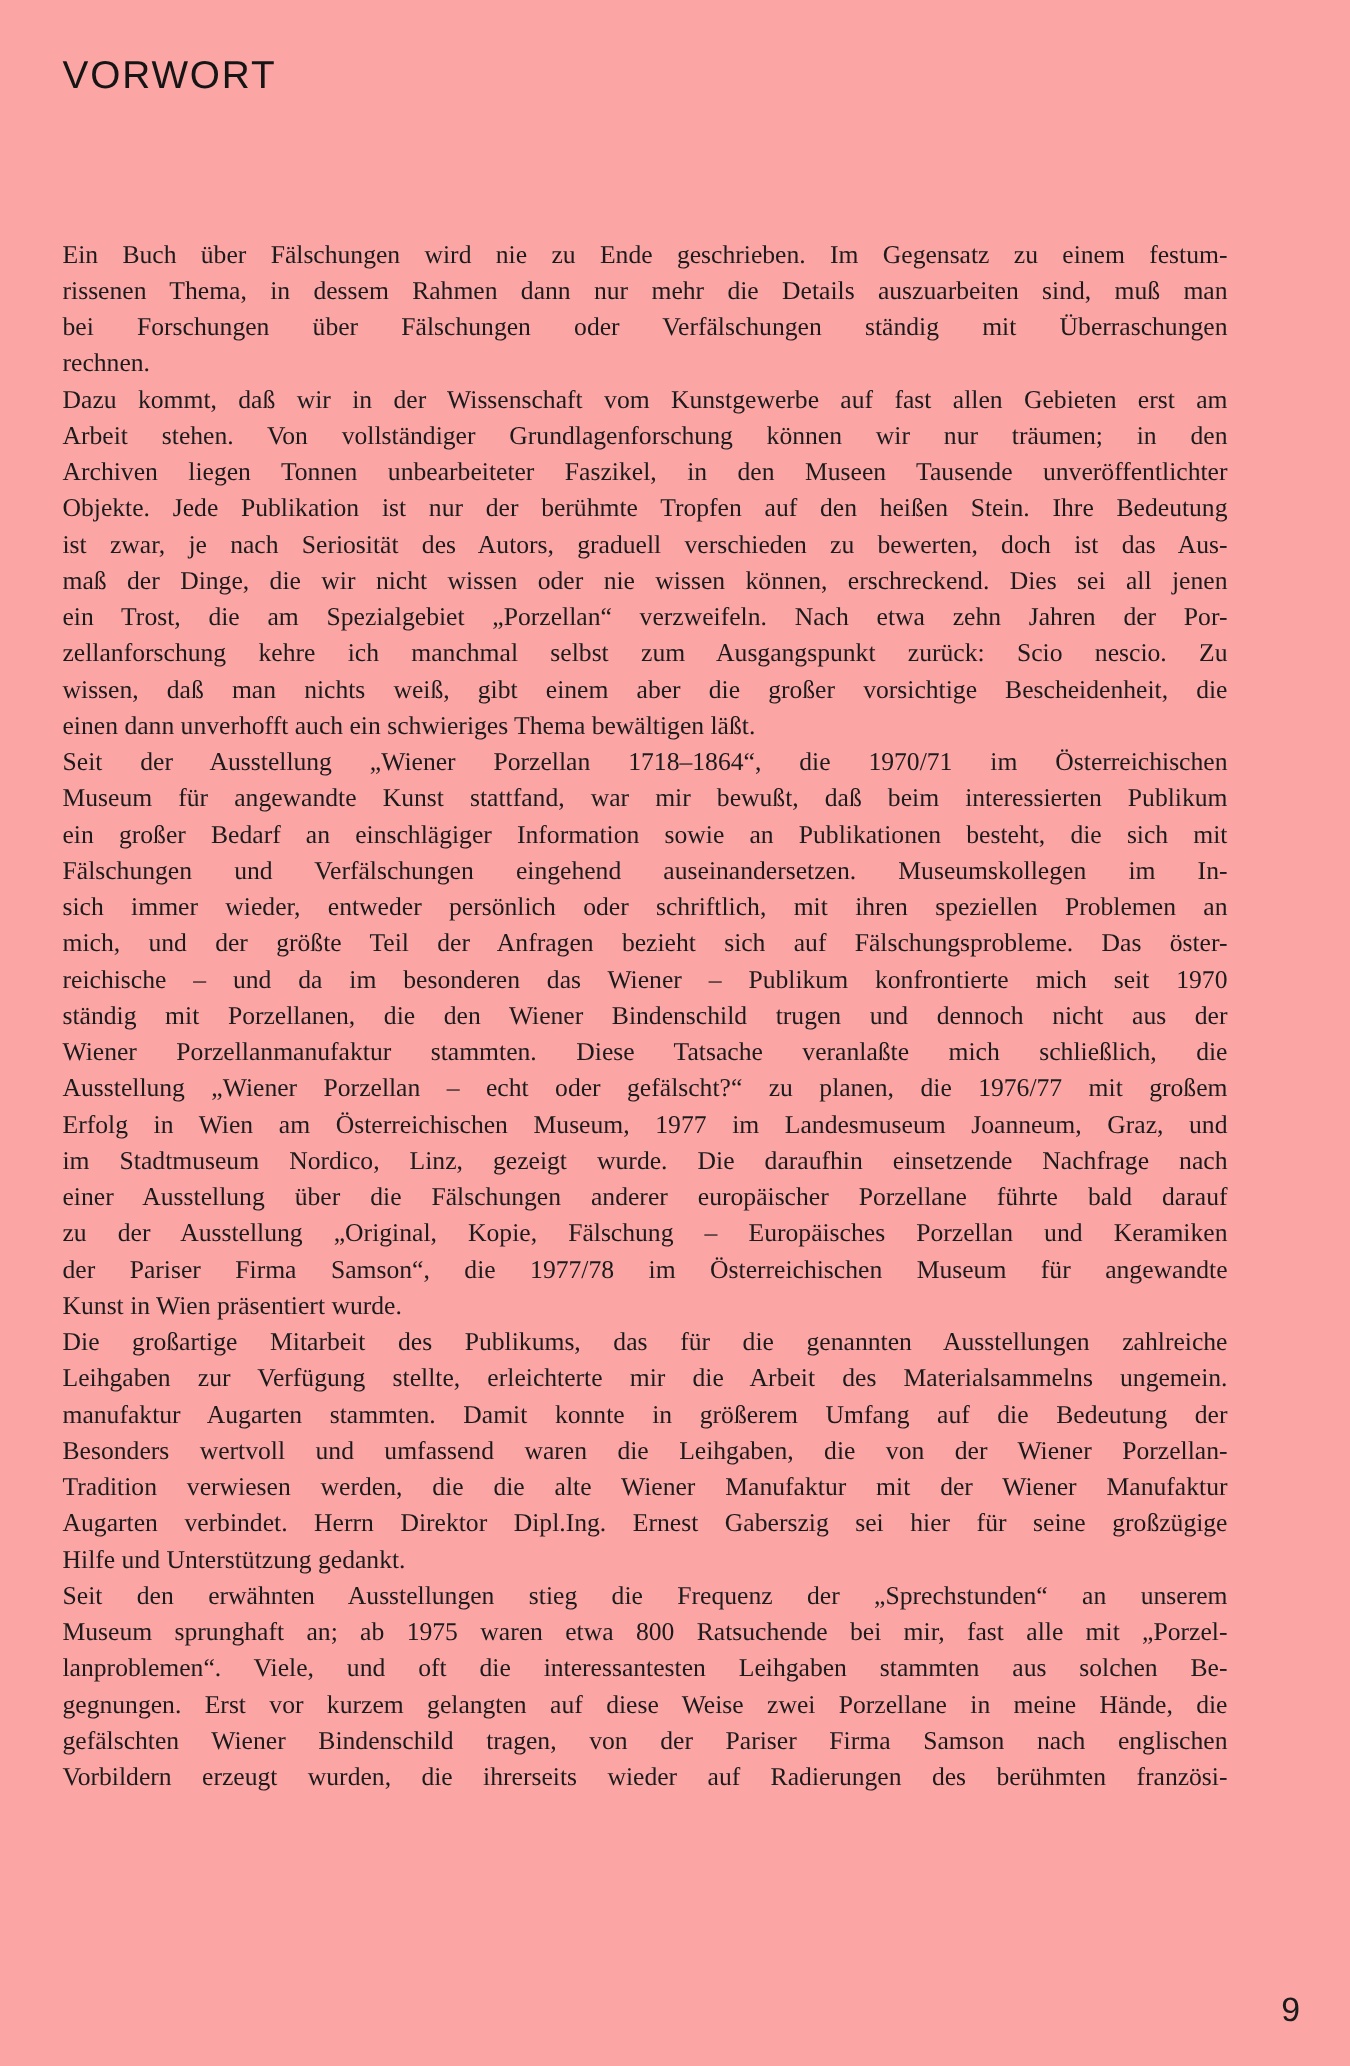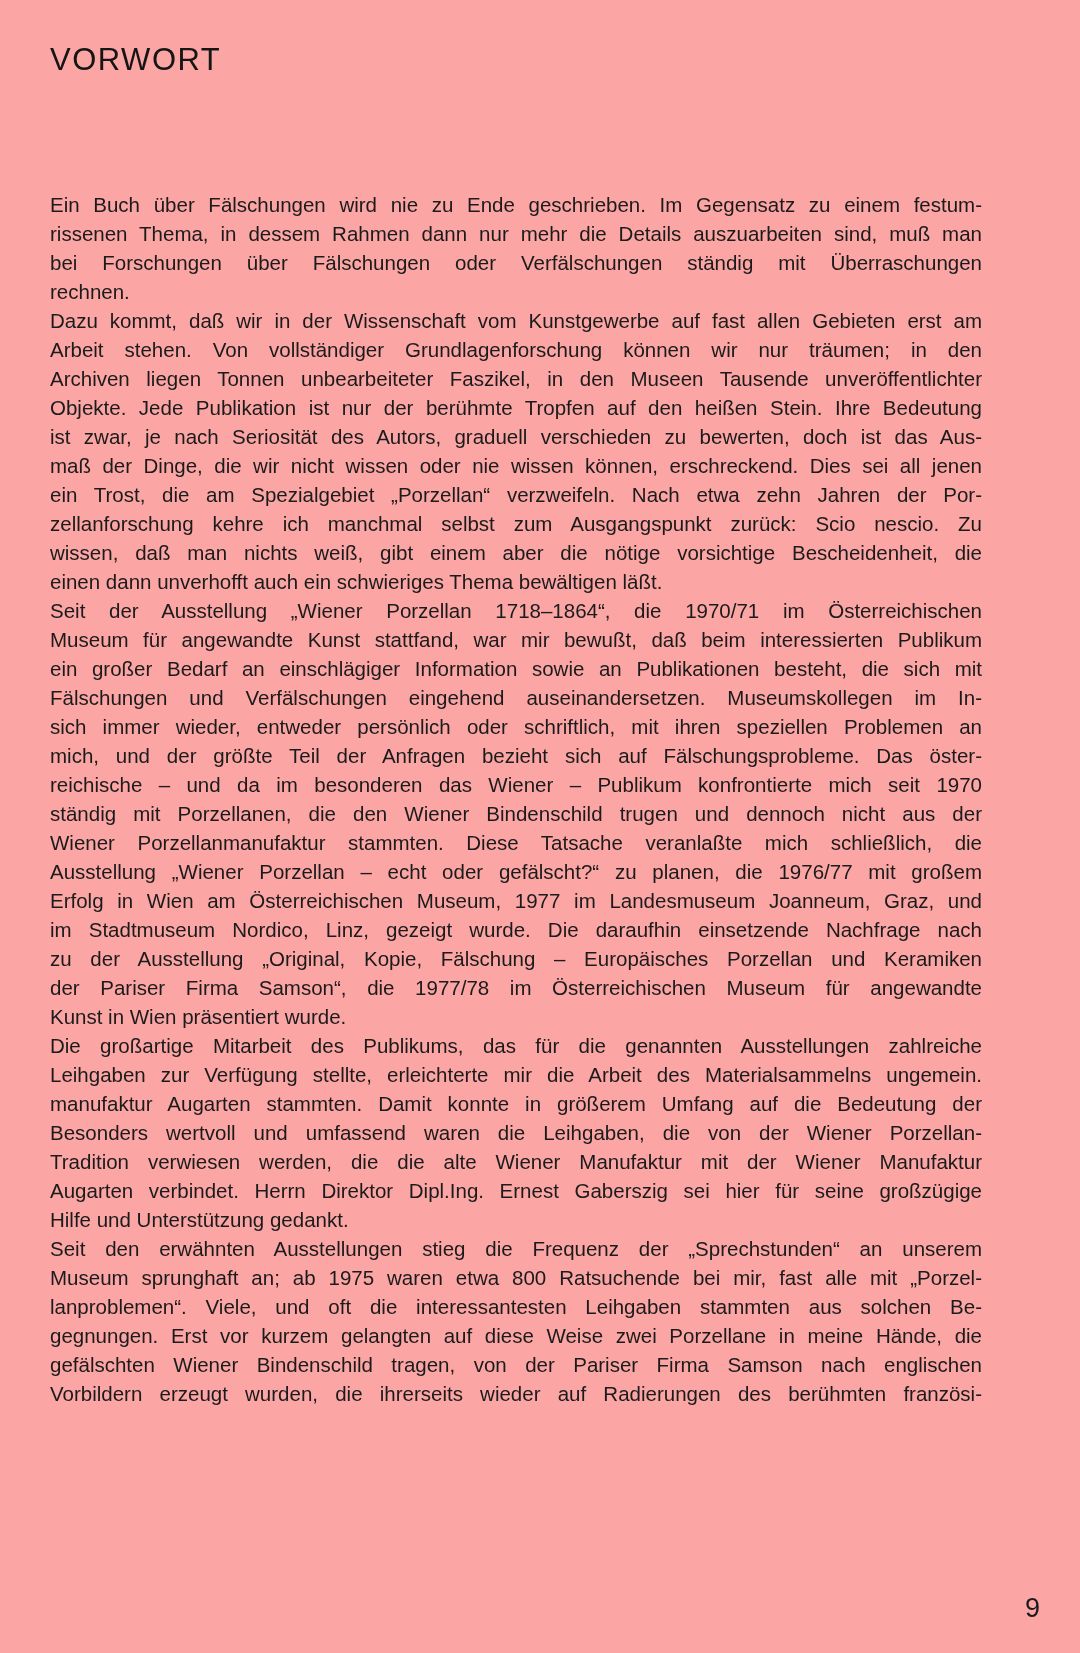"Ein Buch über Fälschungen wird" .content { font-family: none -> Liberation Serif, serif }
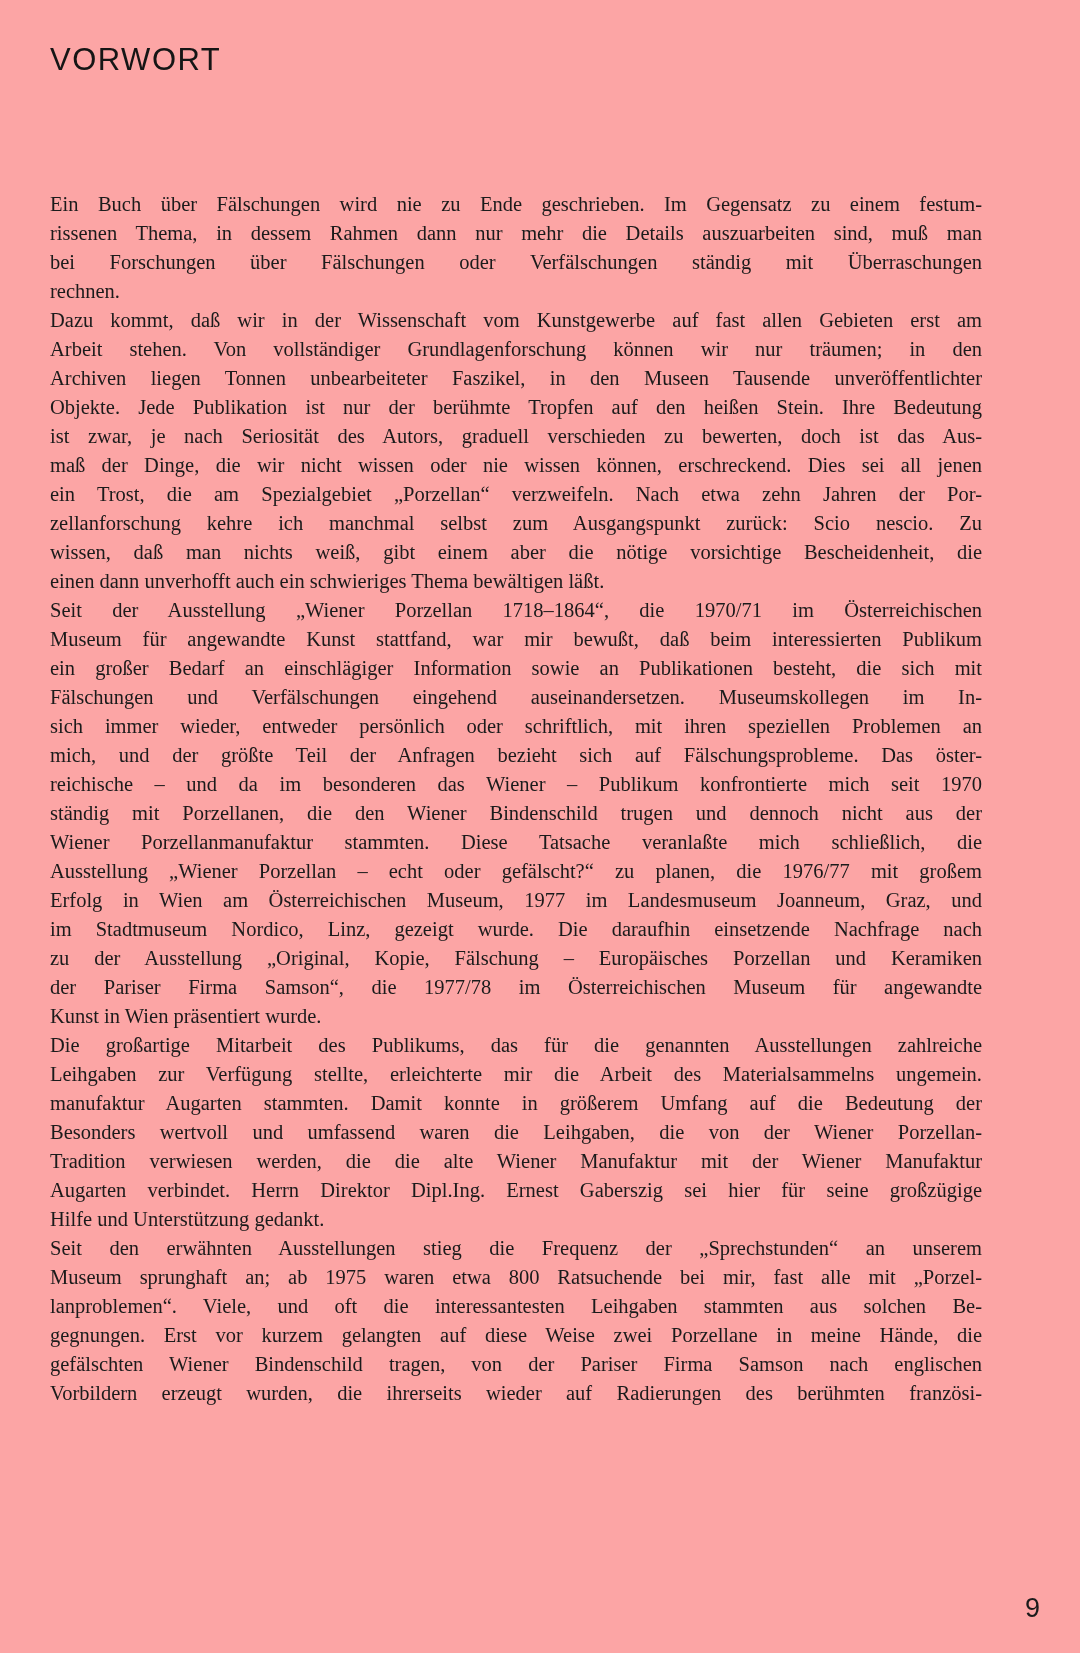"wissen, daß man nichts weiß," div.line { text: nötige -> großer }
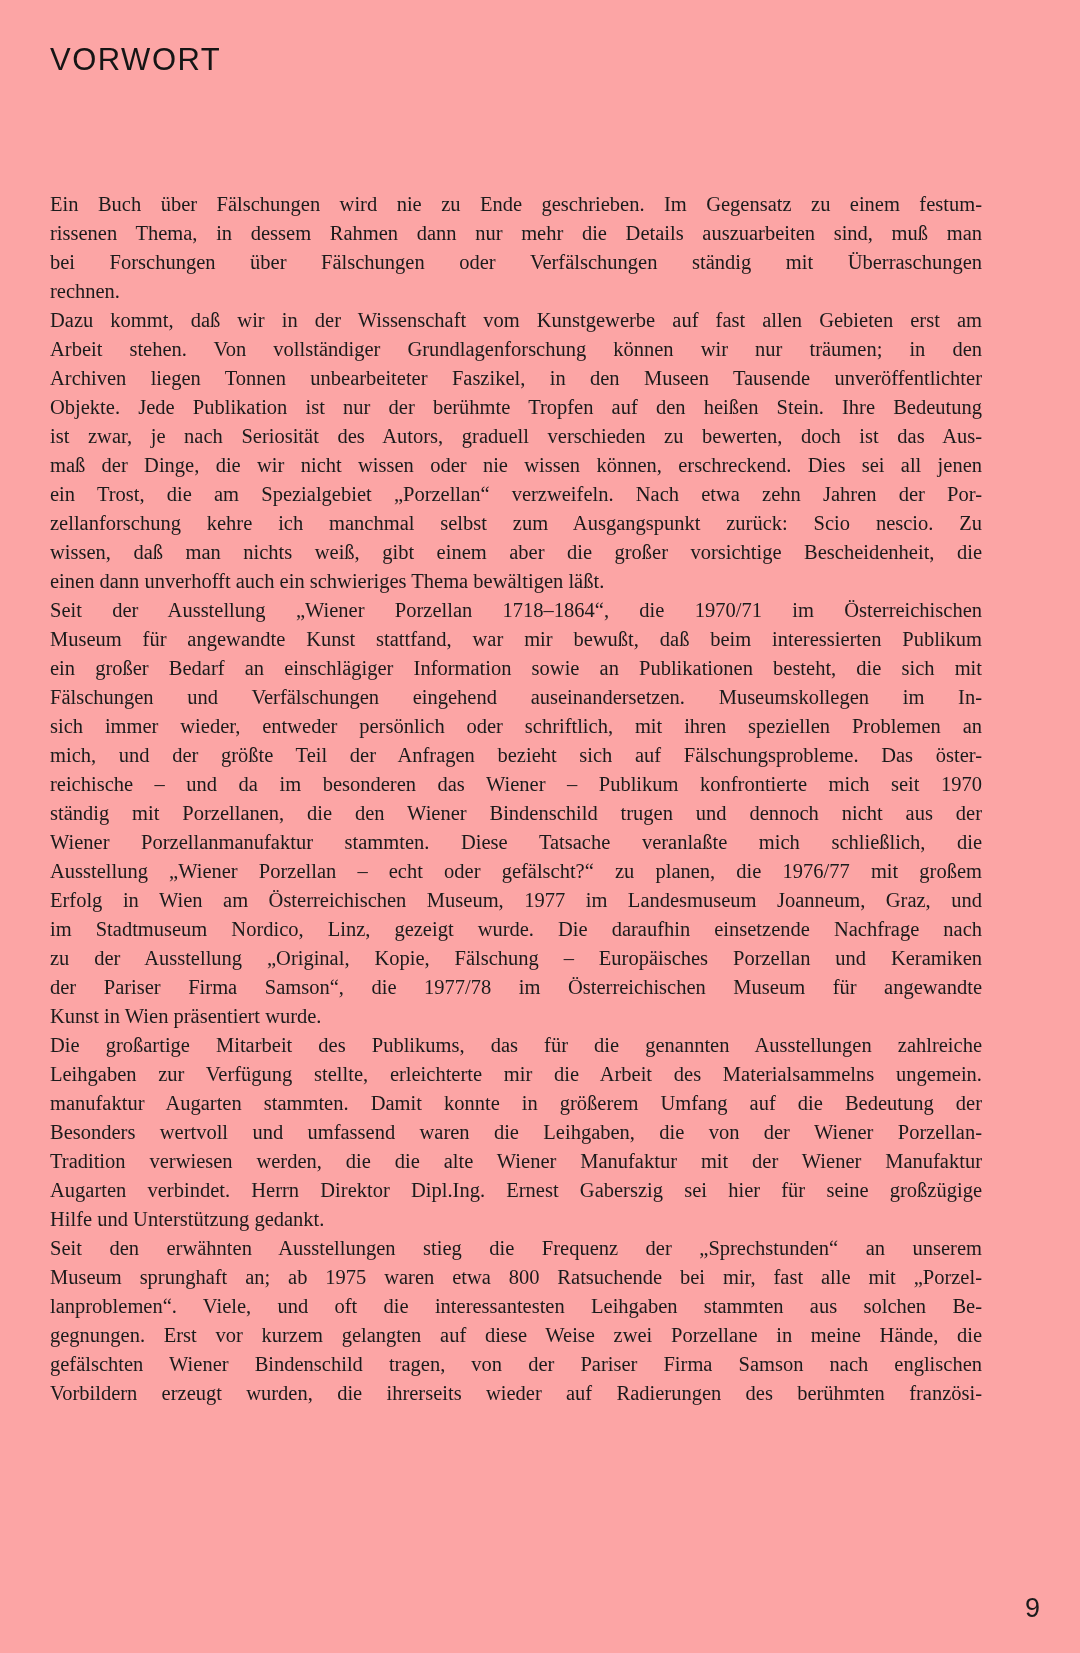"einer Ausstellung über die Fälschungen" div.line { html: none -> <div>einer Ausstellung über die Fälschungen anderer europäischer Porzellane führte bald darauf</div> }
